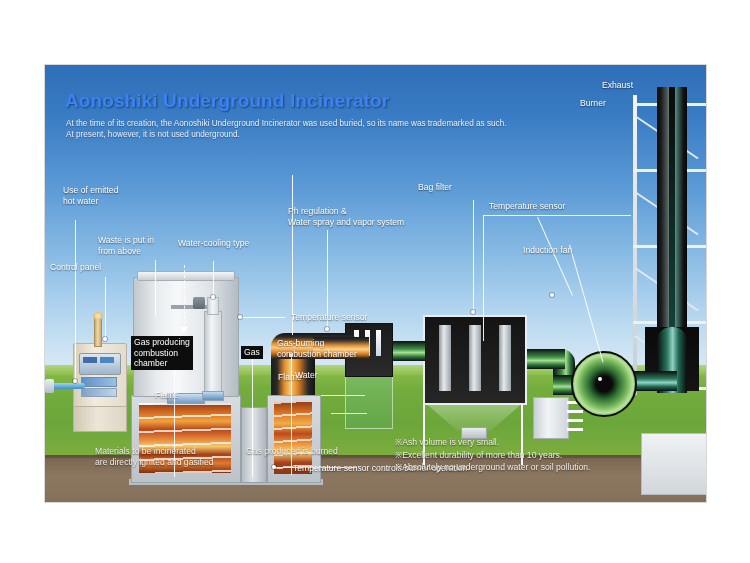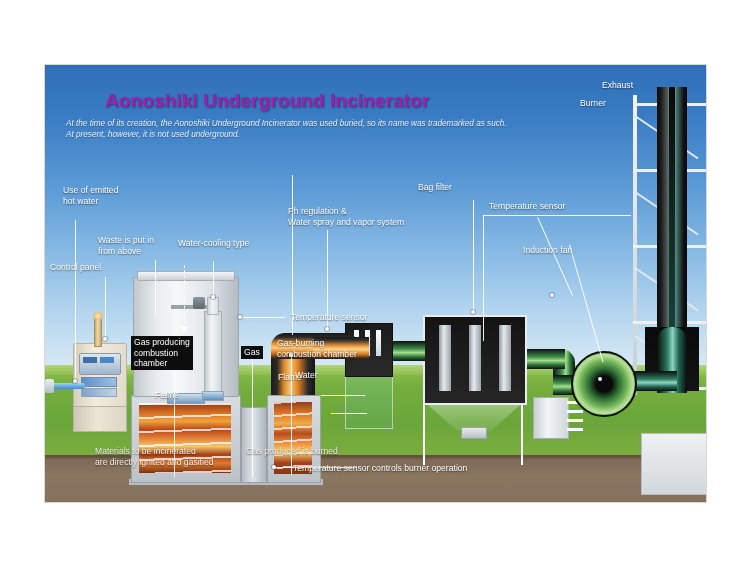"Aonoshiki Underground Incinerator" #title { color: #a21caf -> #3b82f6; margin-left: 40px -> none }
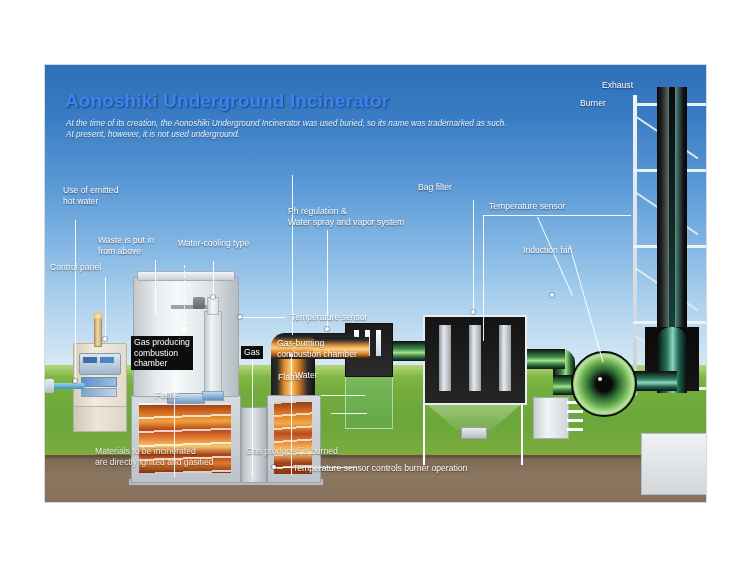"At the time of its" #subtitle { font-style: italic -> none }
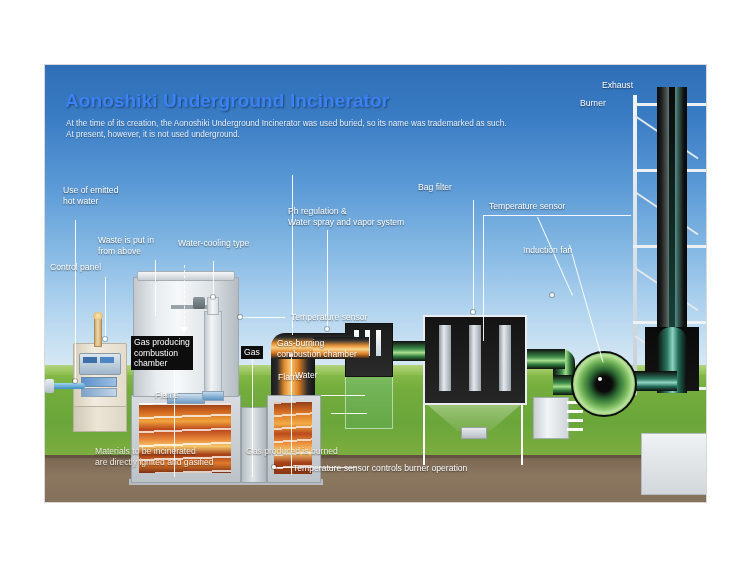"※Ash volume is very small." div.lbl { html: none -> <div><span>※Ash volume is very small.</span><br><span>※Excellent durability of more than 10 years.</span><br><span>※Absolutely no underground water or soil pollution.</span></div> }
